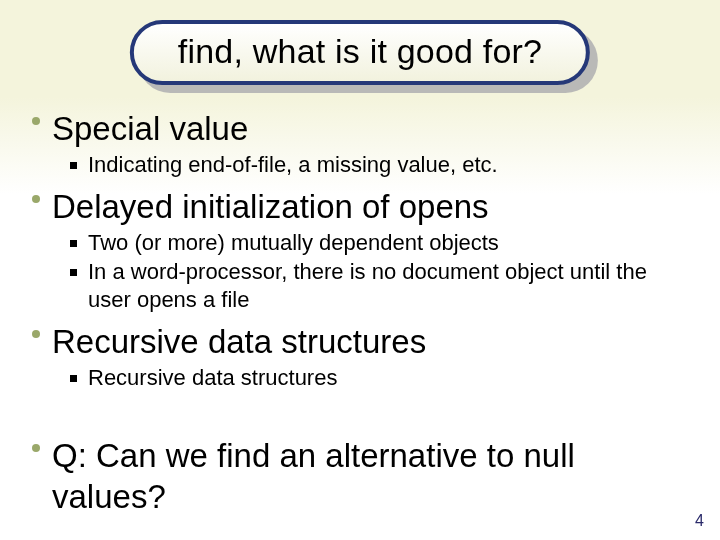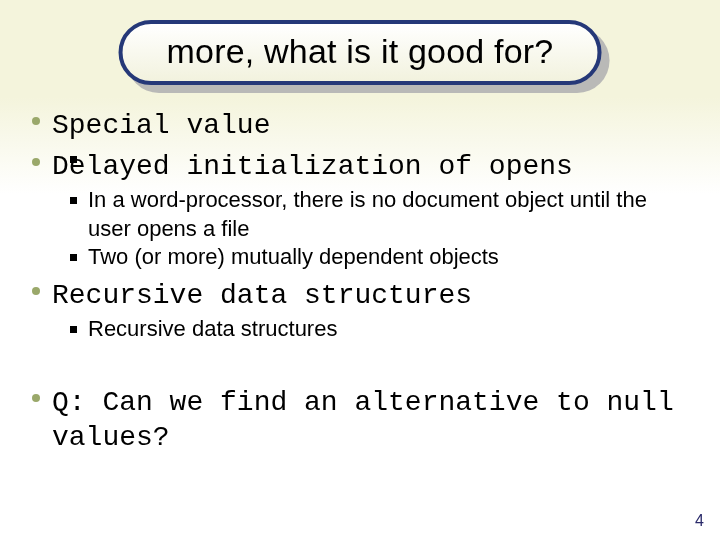"more, what is it good" span.title-text { text: more -> find }
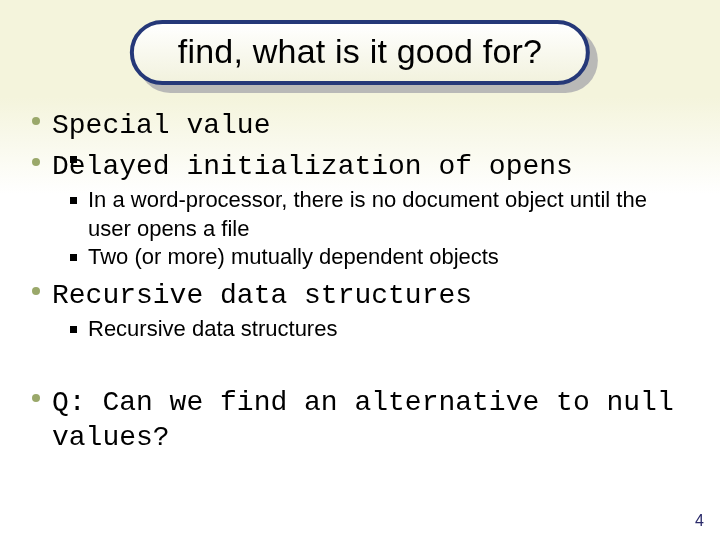"Special value" ul.level1 > li > .h { font-family: Liberation Mono, monospace -> none; font-size: 28px -> 33px }
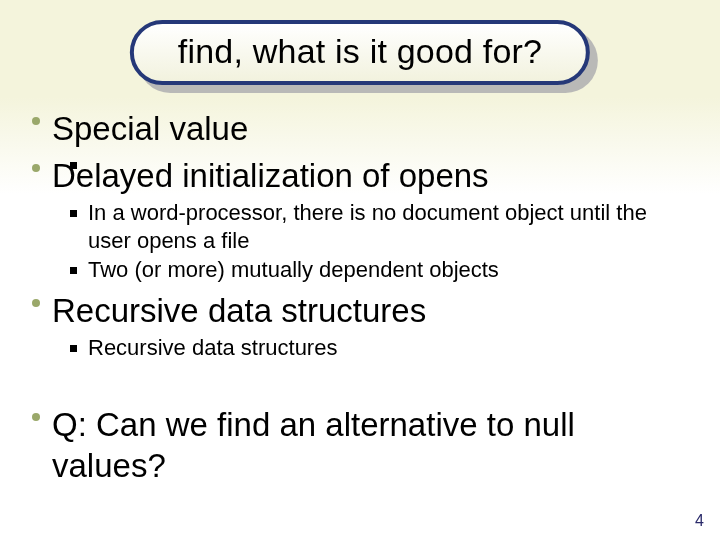"Indicating end-of-file, a missing value," span { html: none -> <span>Indicating end-of-file, a missing value, etc.</span> }
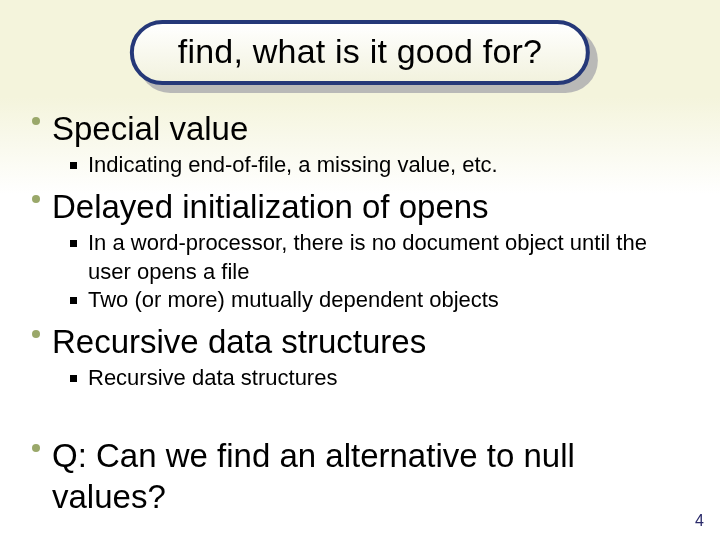"In a word-processor, there is" li { order: before "Two (or more) mutually dependent" -> after "Two (or more) mutually dependent" }
